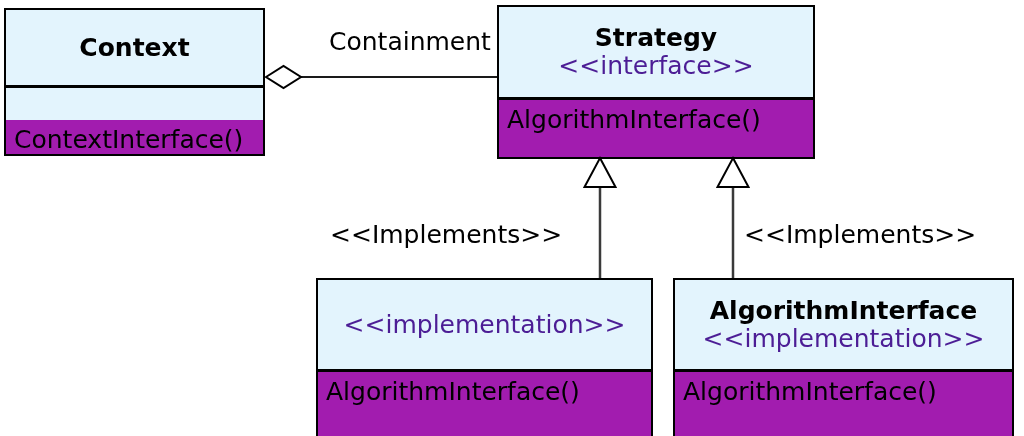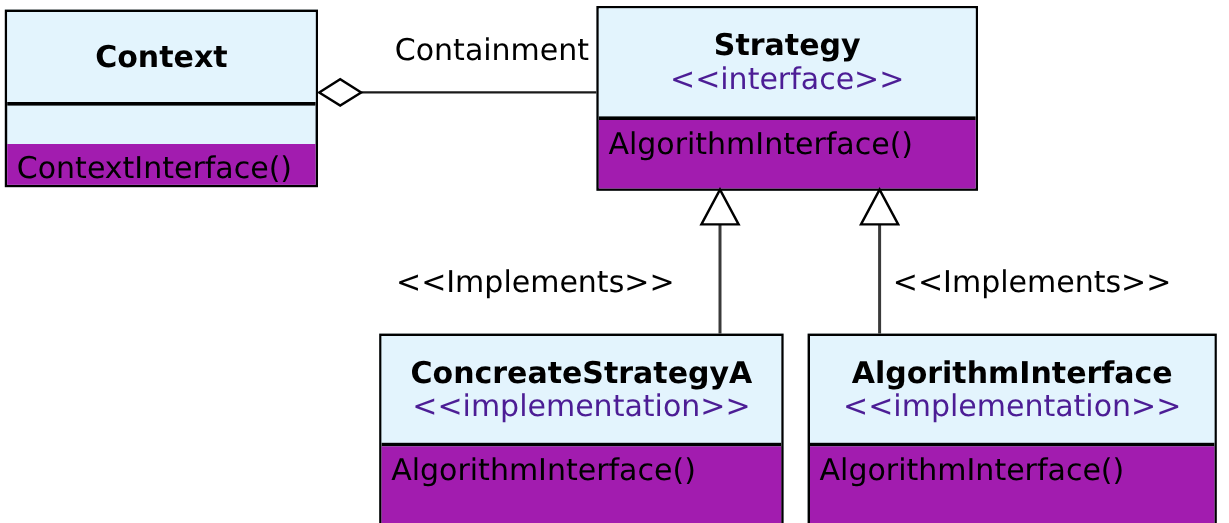"ConcreateStrategyA" span.cls-name { html: <span>ConcreateStrategyA</span> -> none }
